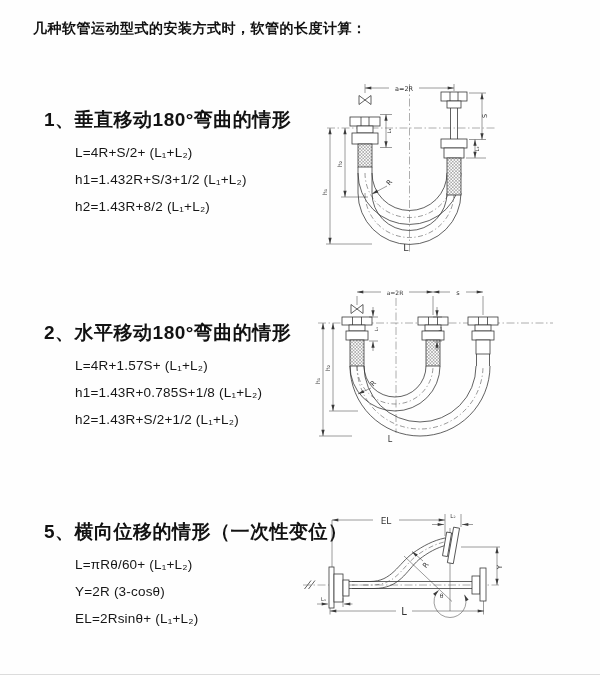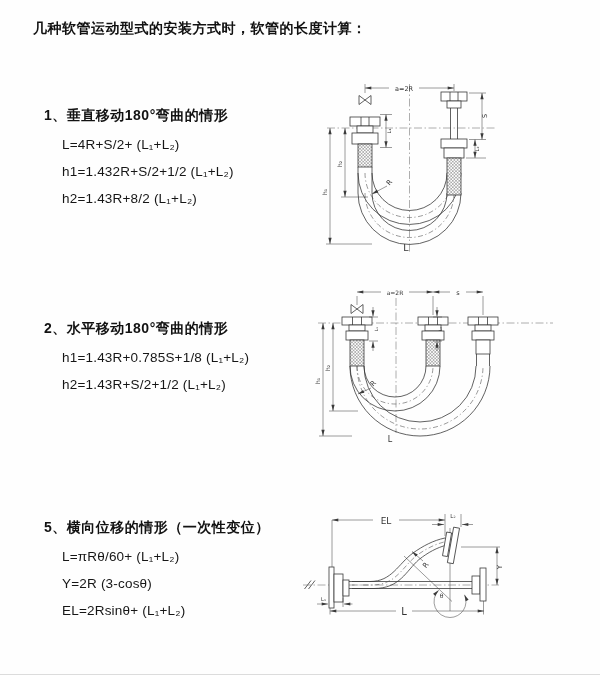"1、垂直移动180°弯曲的情形" .sec-heading { font-size: 14px -> 19px }
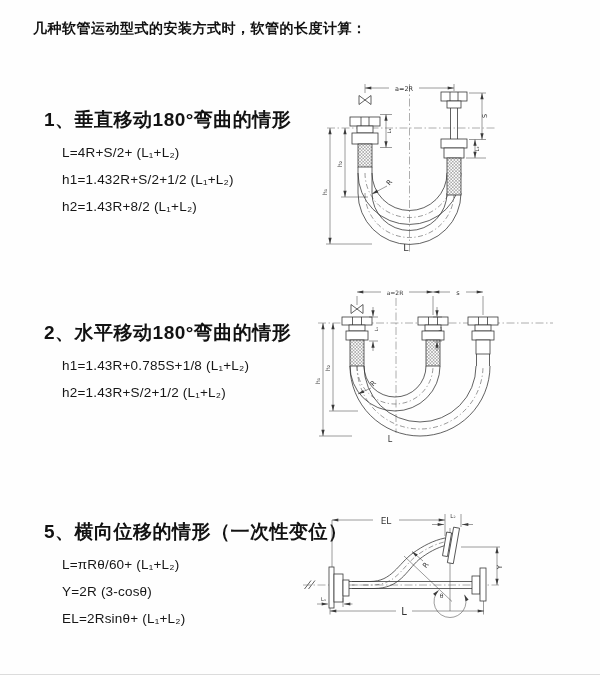"L=4R+S/2+ (L₁+L₂)" .formulas { margin: 6px 0 0 18px -> 6px 0 0 31px }
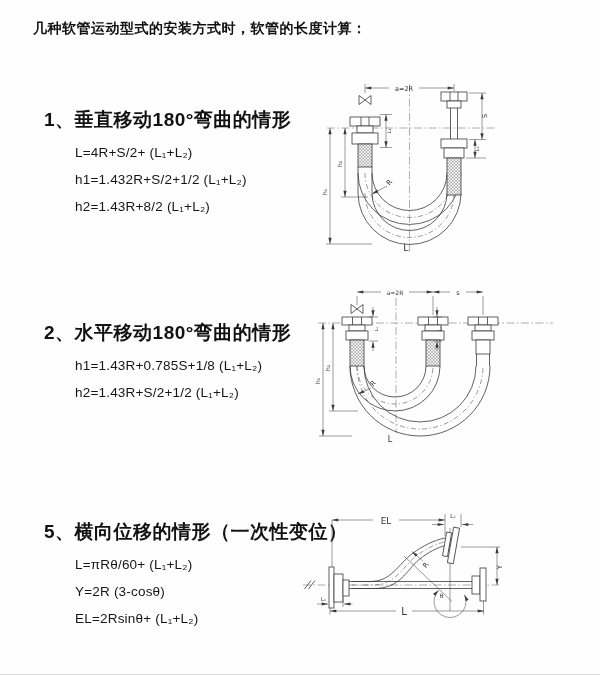"h1=1.432R+S/2+1/2 (L₁+L₂)" div.formula { text: 1.432R+S/2+1/2 -> 1.432R+S/3+1/2 }
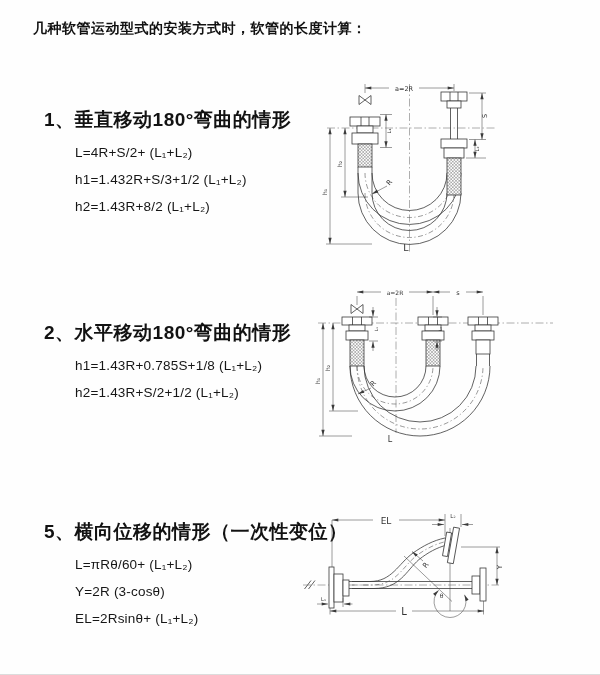"L=4R+1.57S+ (L₁+L₂)" div.formula { html: none -> <div>L=4R+1.57S+ (L₁+L₂)</div> }
